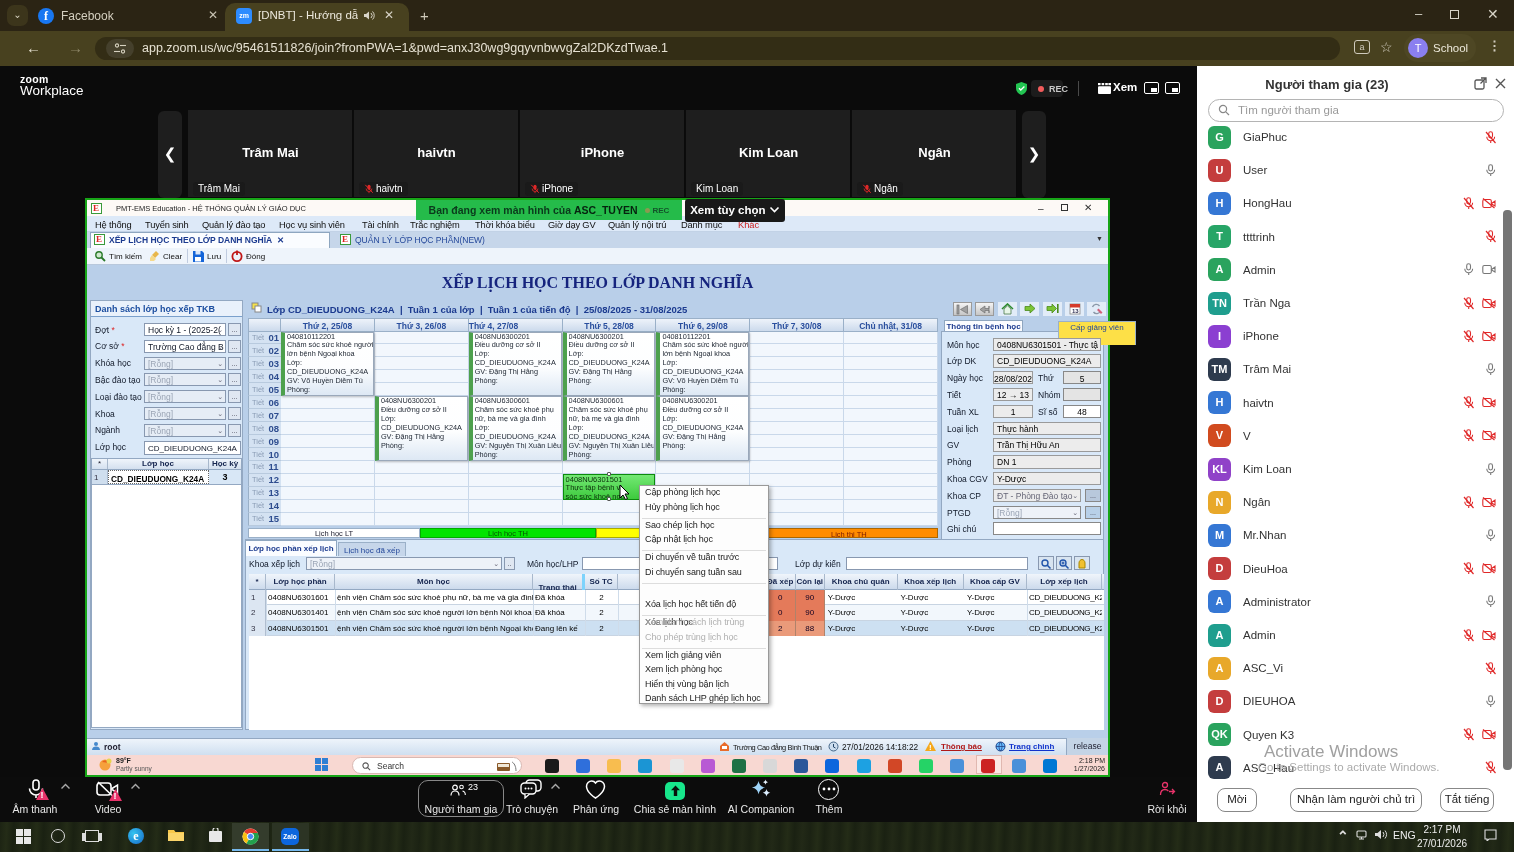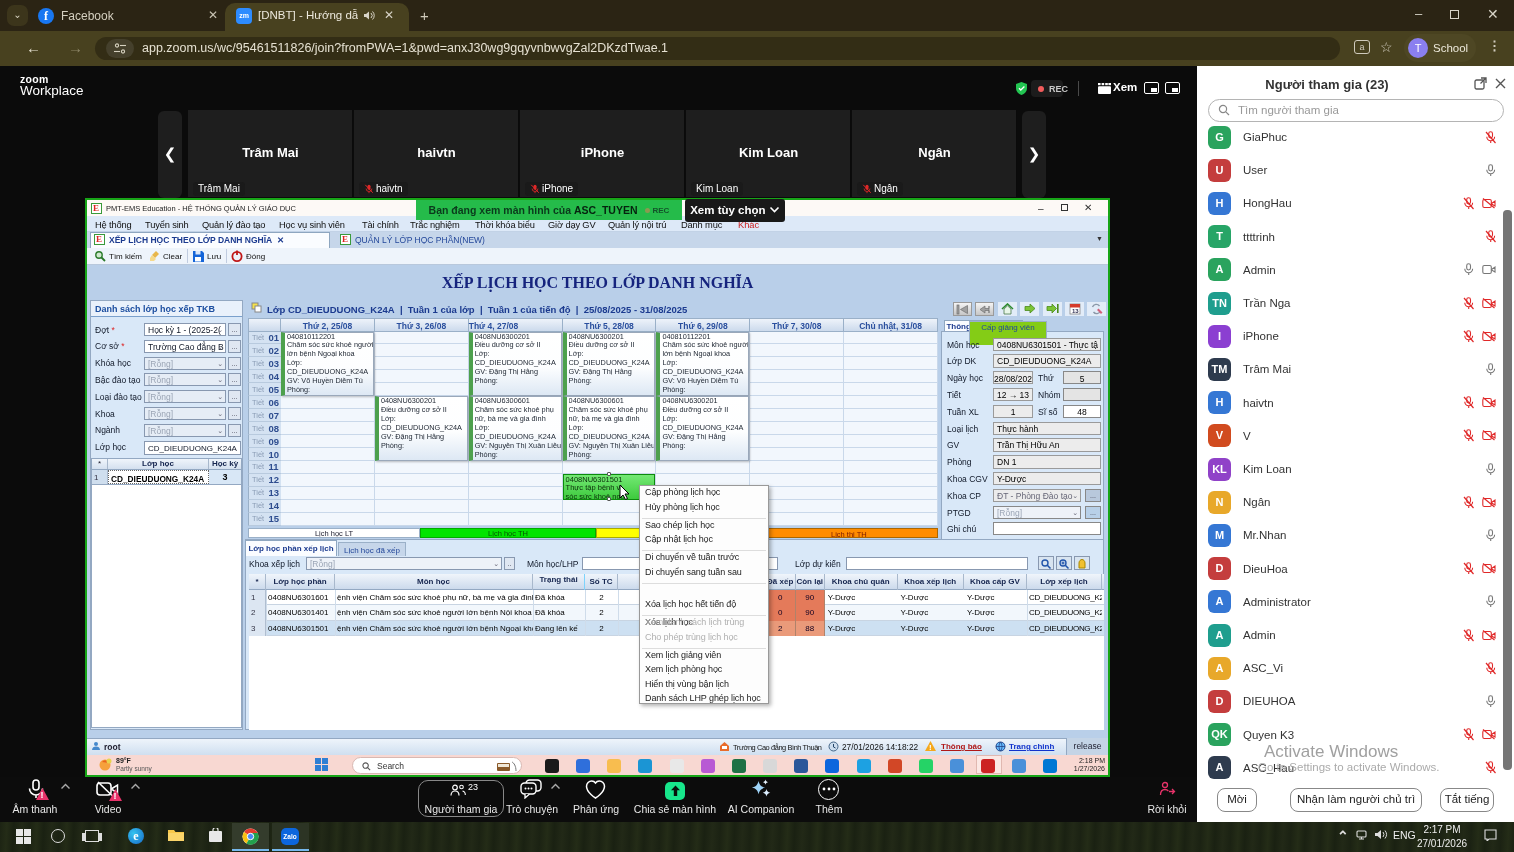"PMT-EMS Education - HỆ THỐNG" div.a { left: 106px -> 116px }
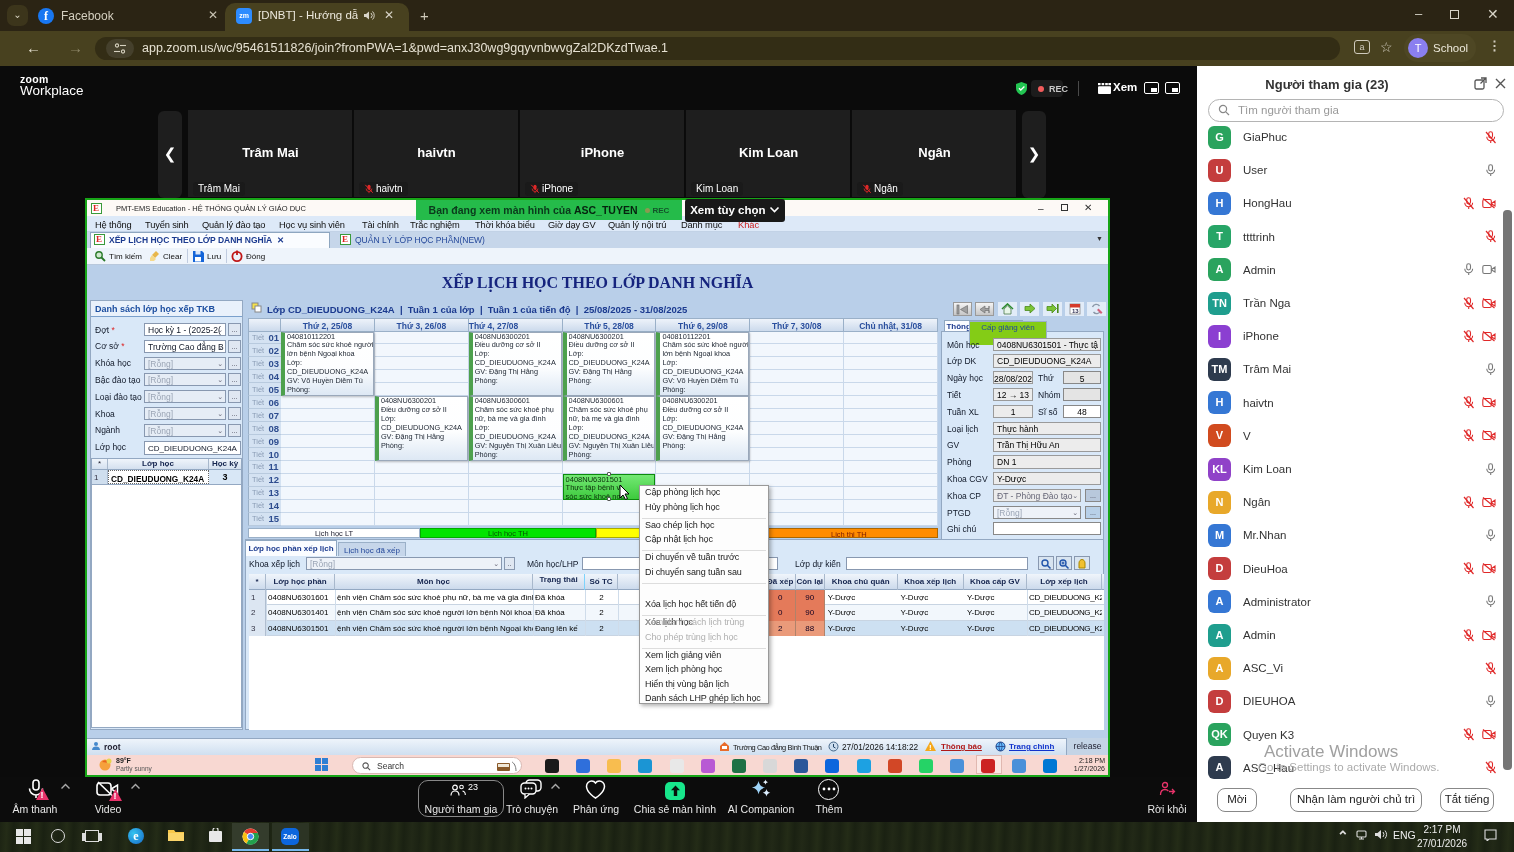"Cấp giảng viên" div.a { background: #84cc16 -> #fde047; left: 969px -> 1058px }
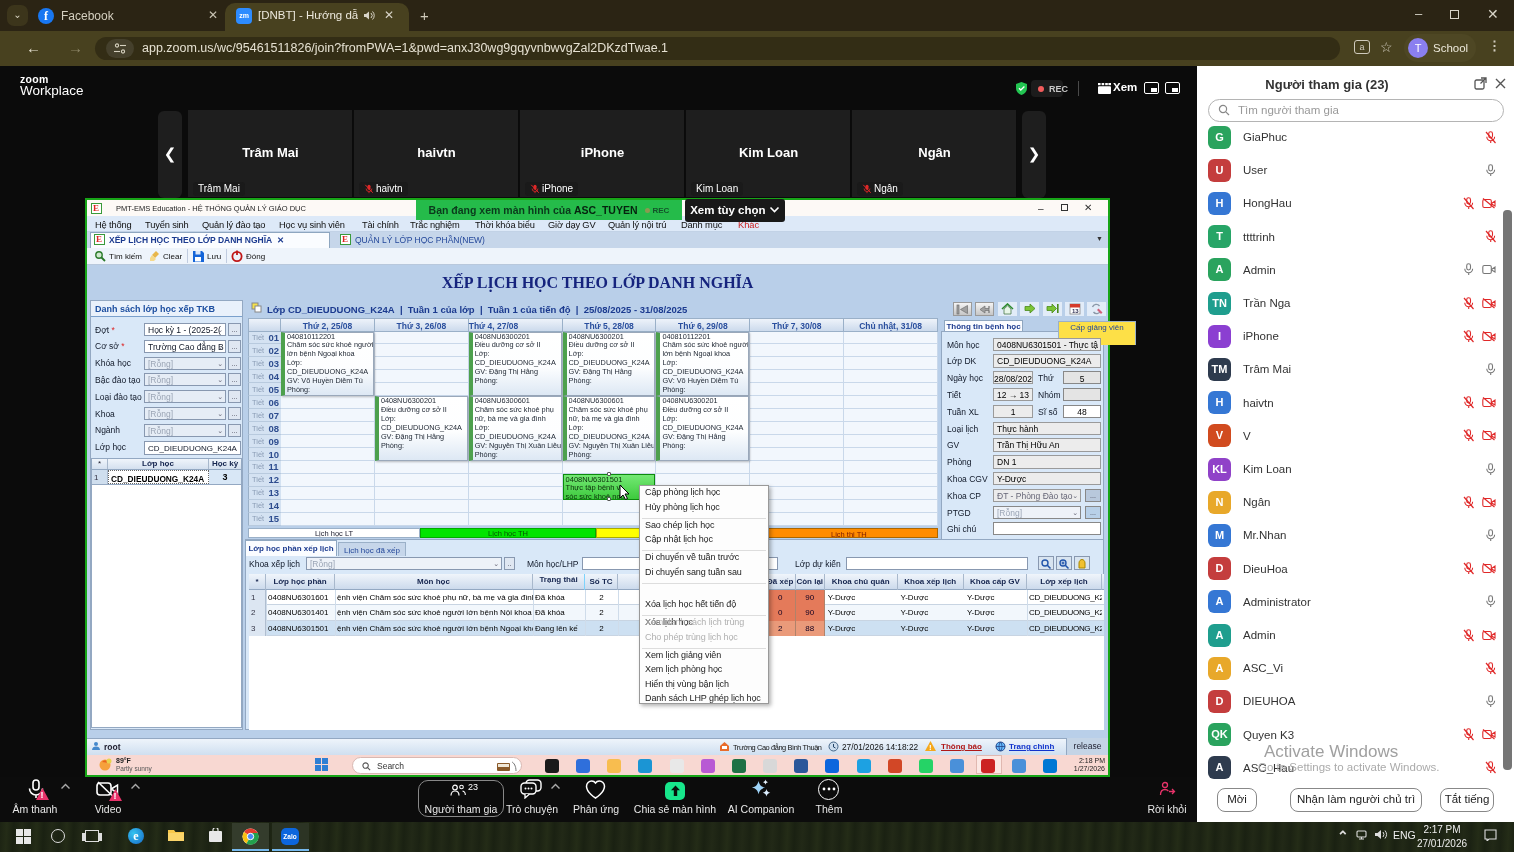"Trạng thái" div.a { border-right: 1px solid #7dd3fc -> 3px solid #7dd3fc; padding-top: 1px -> 9px }
